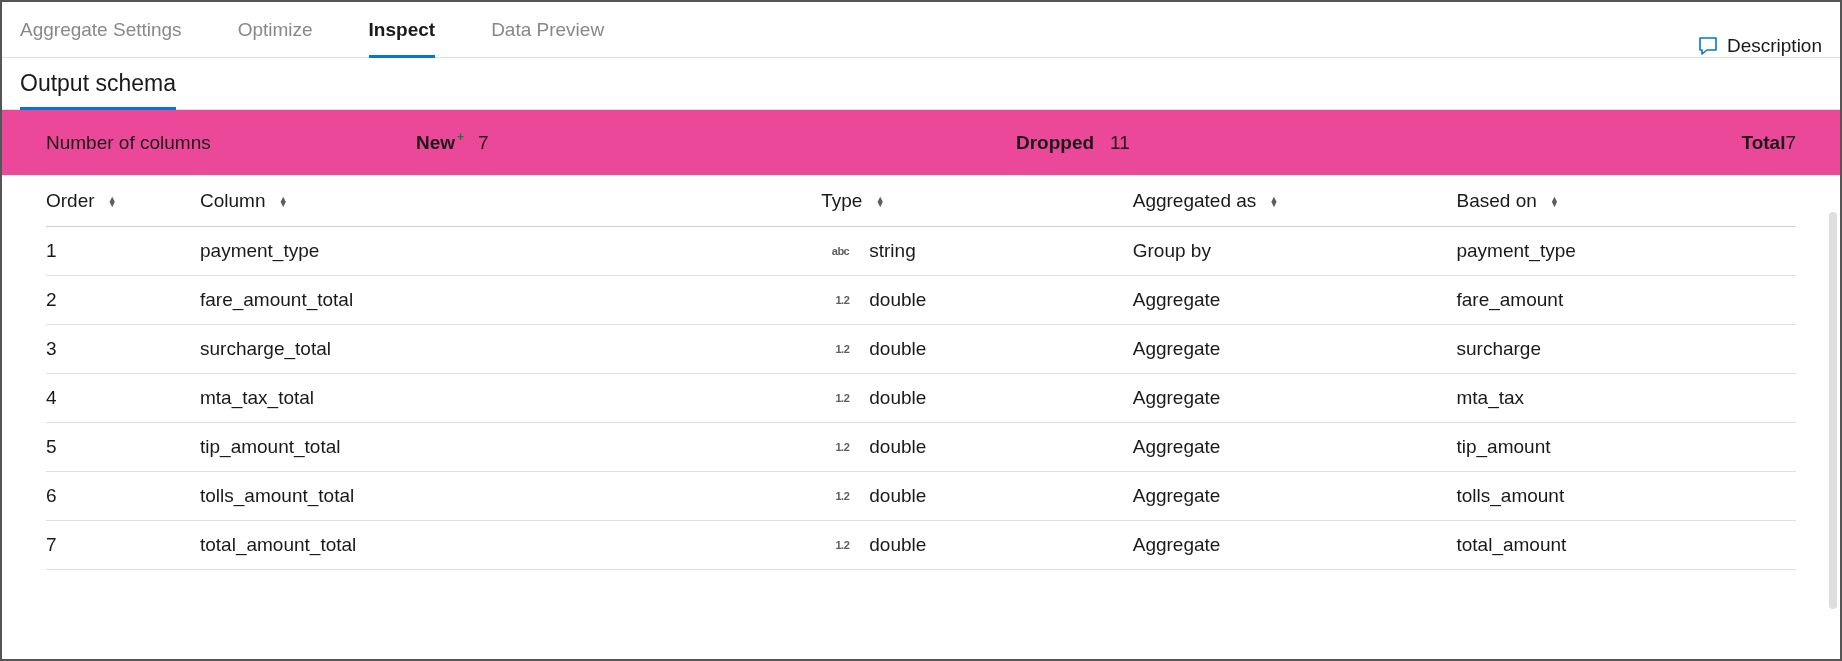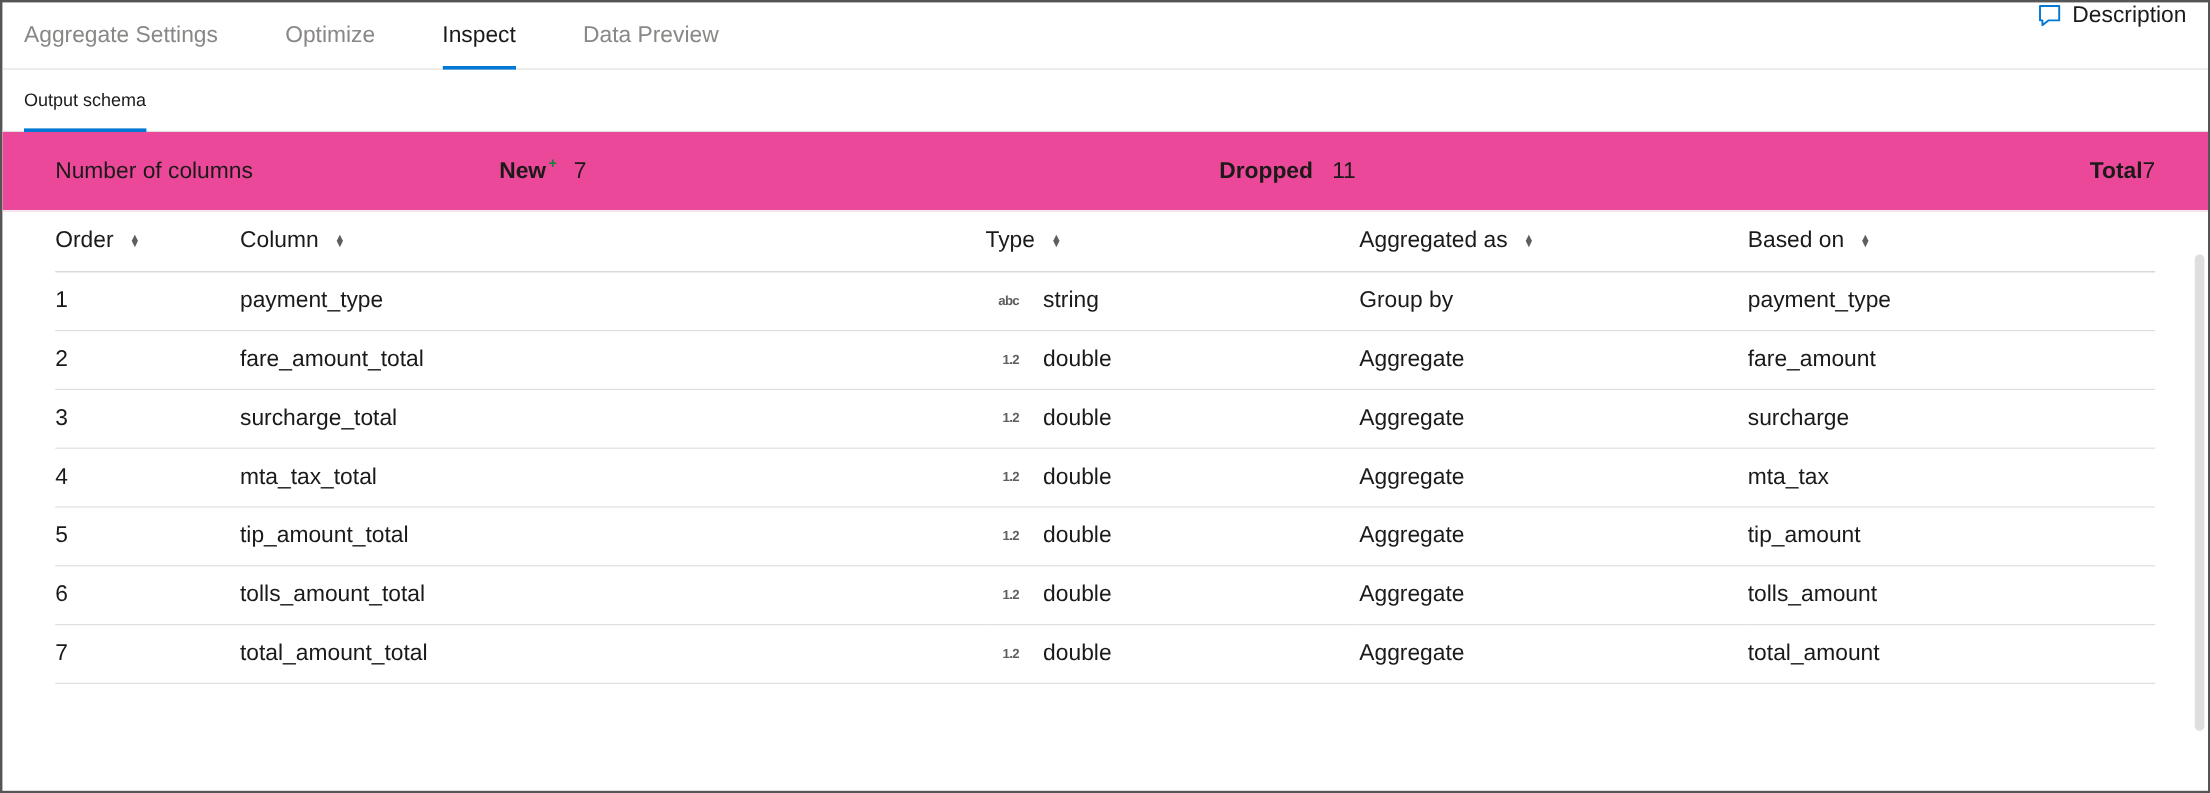"Aggregate Settings" .primary-tabs { align-items: flex-start -> flex-end }
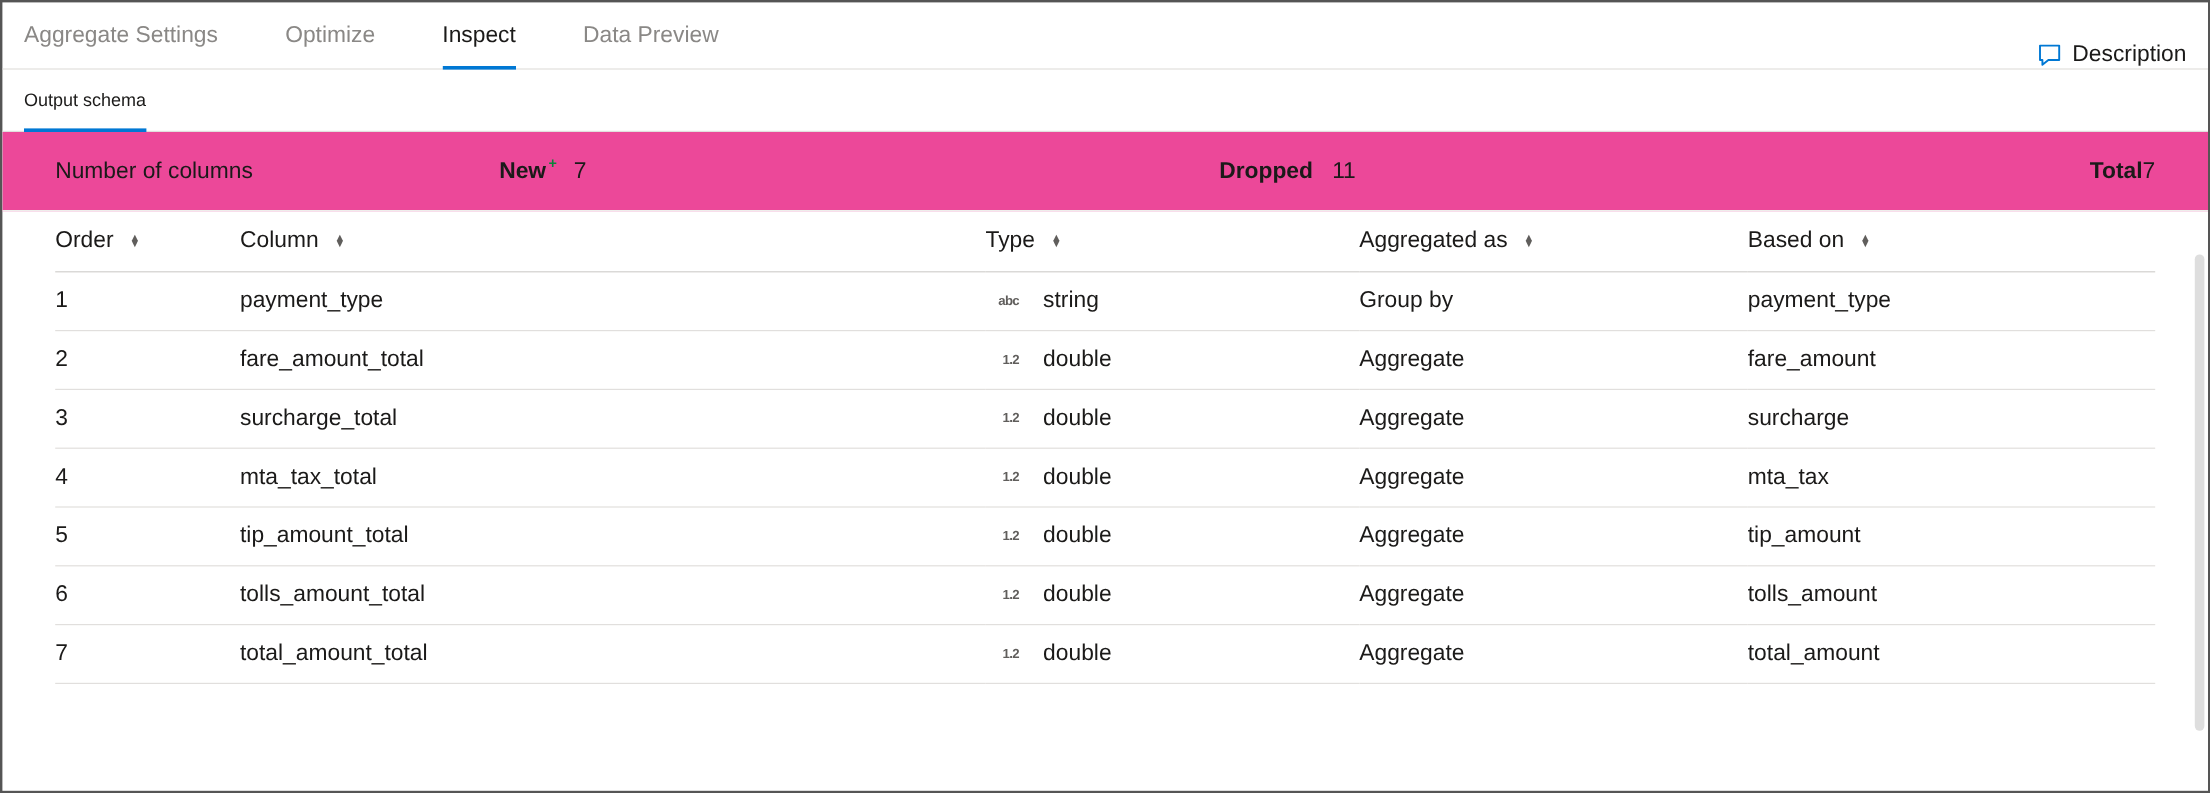"Inspect" .primary-tab.active { font-weight: 400 -> 700 }
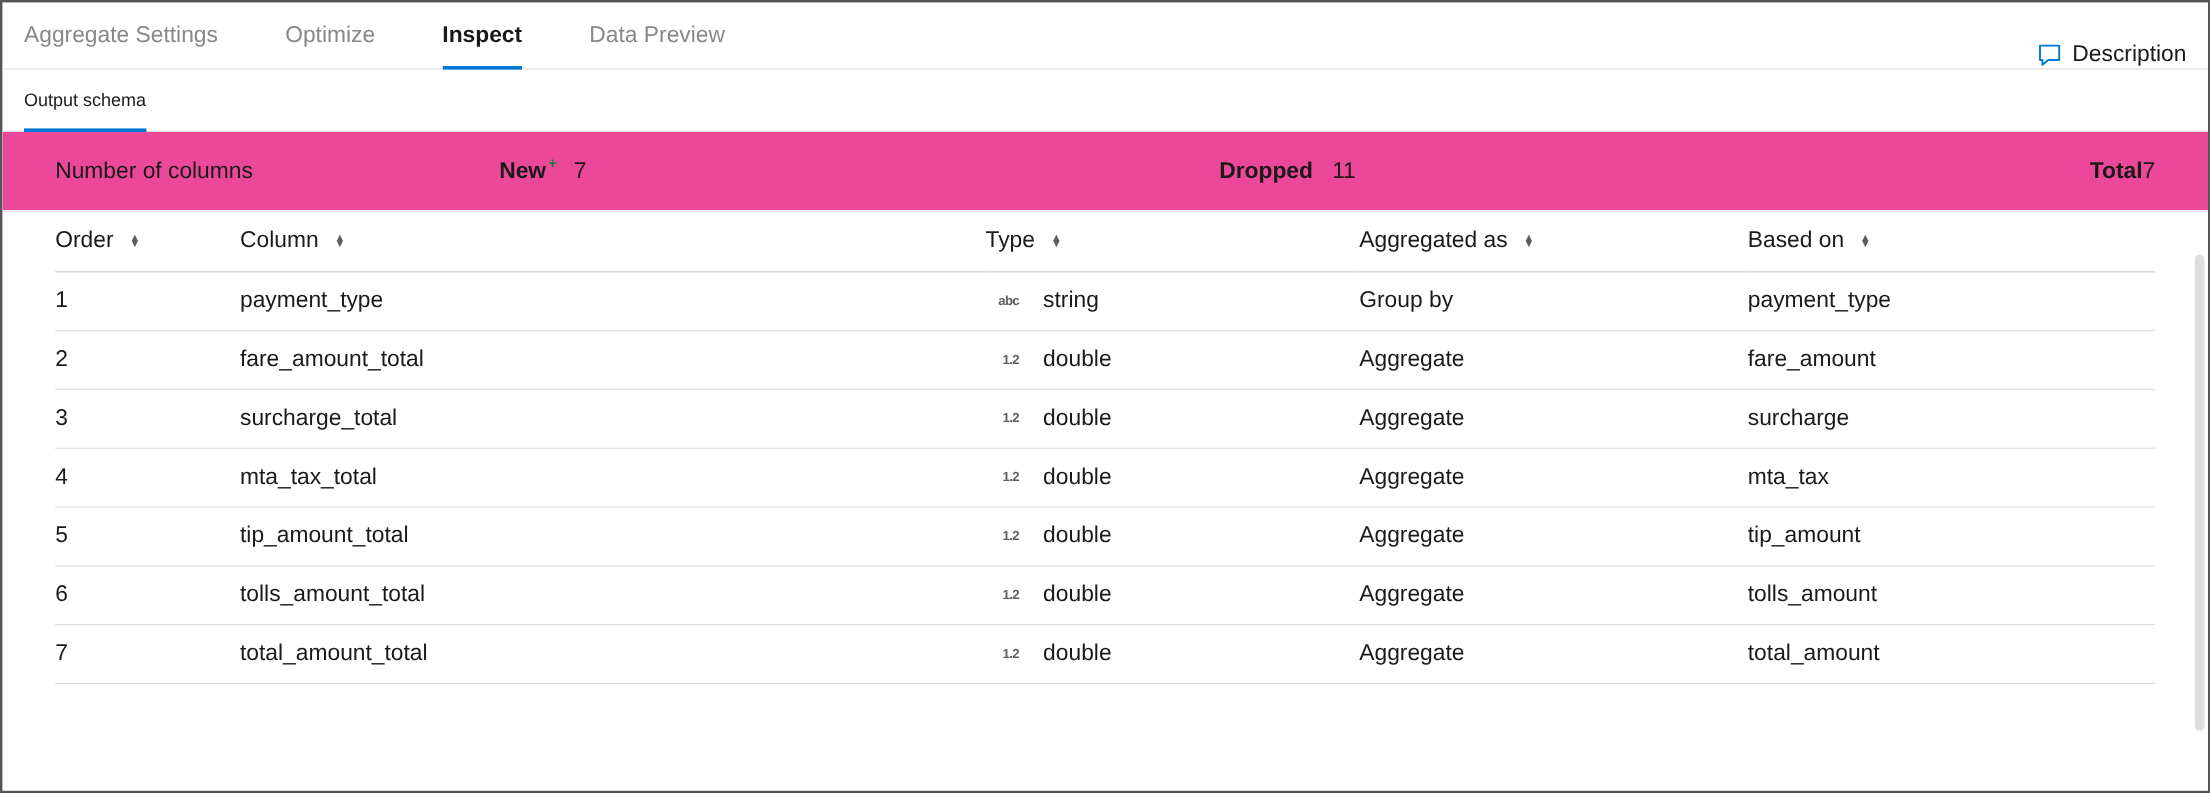"Output schema" .sub-tab { font-size: 15px -> 23px }
